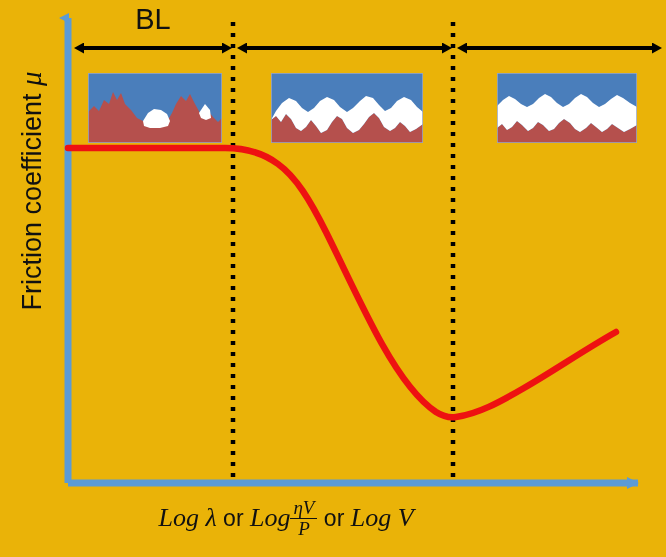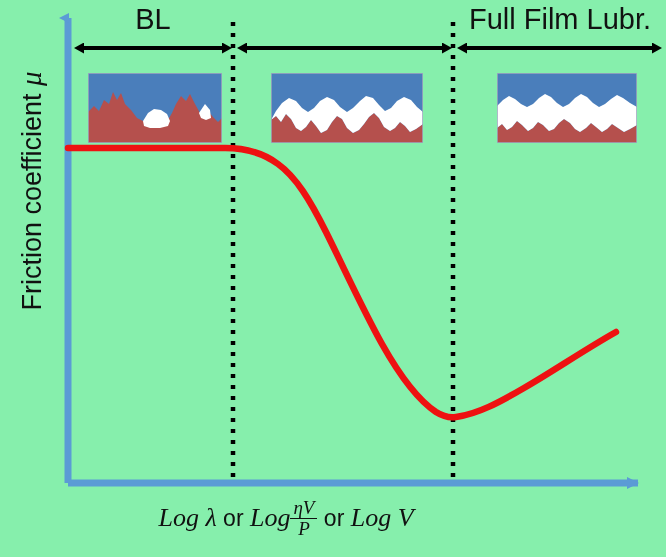"BL" #stage { background: #86efac -> #eab308 }
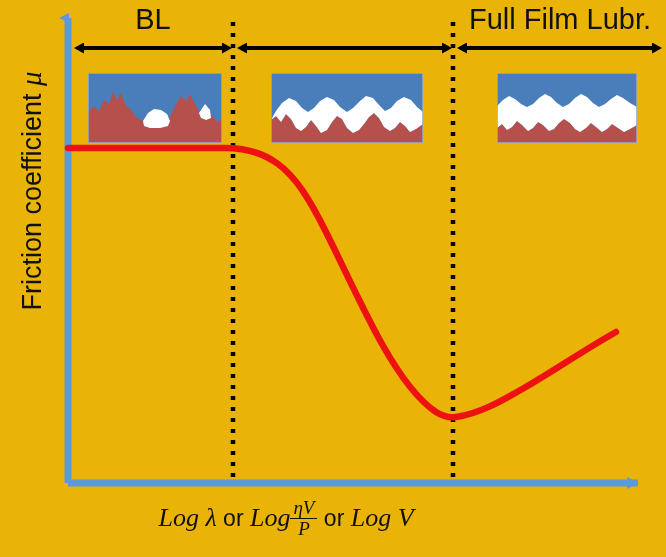"Full Film Lubr." div.region-label { html: <div>Full Film Lubr.</div> -> none }
